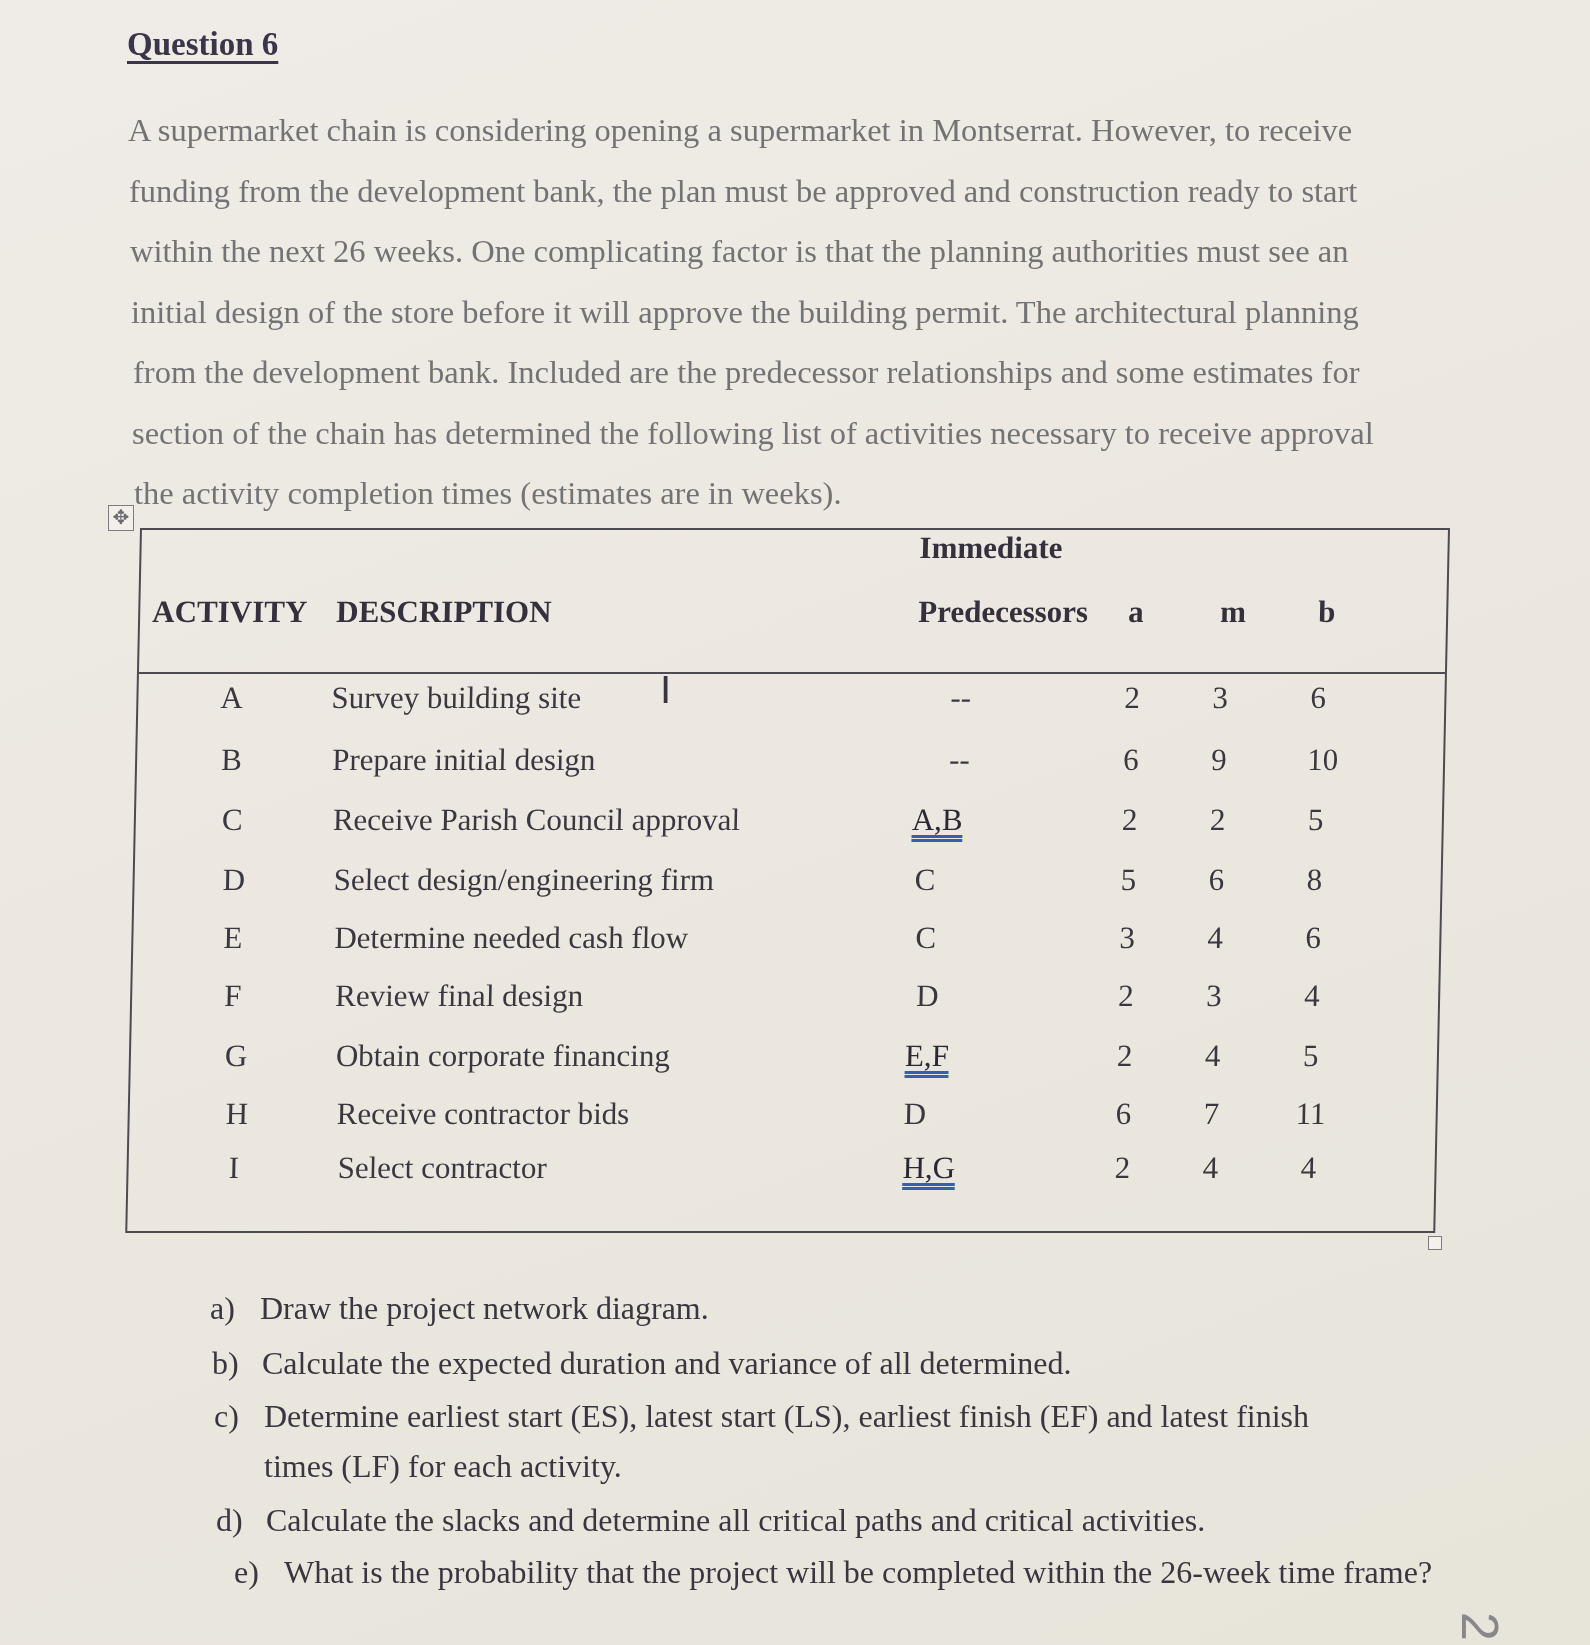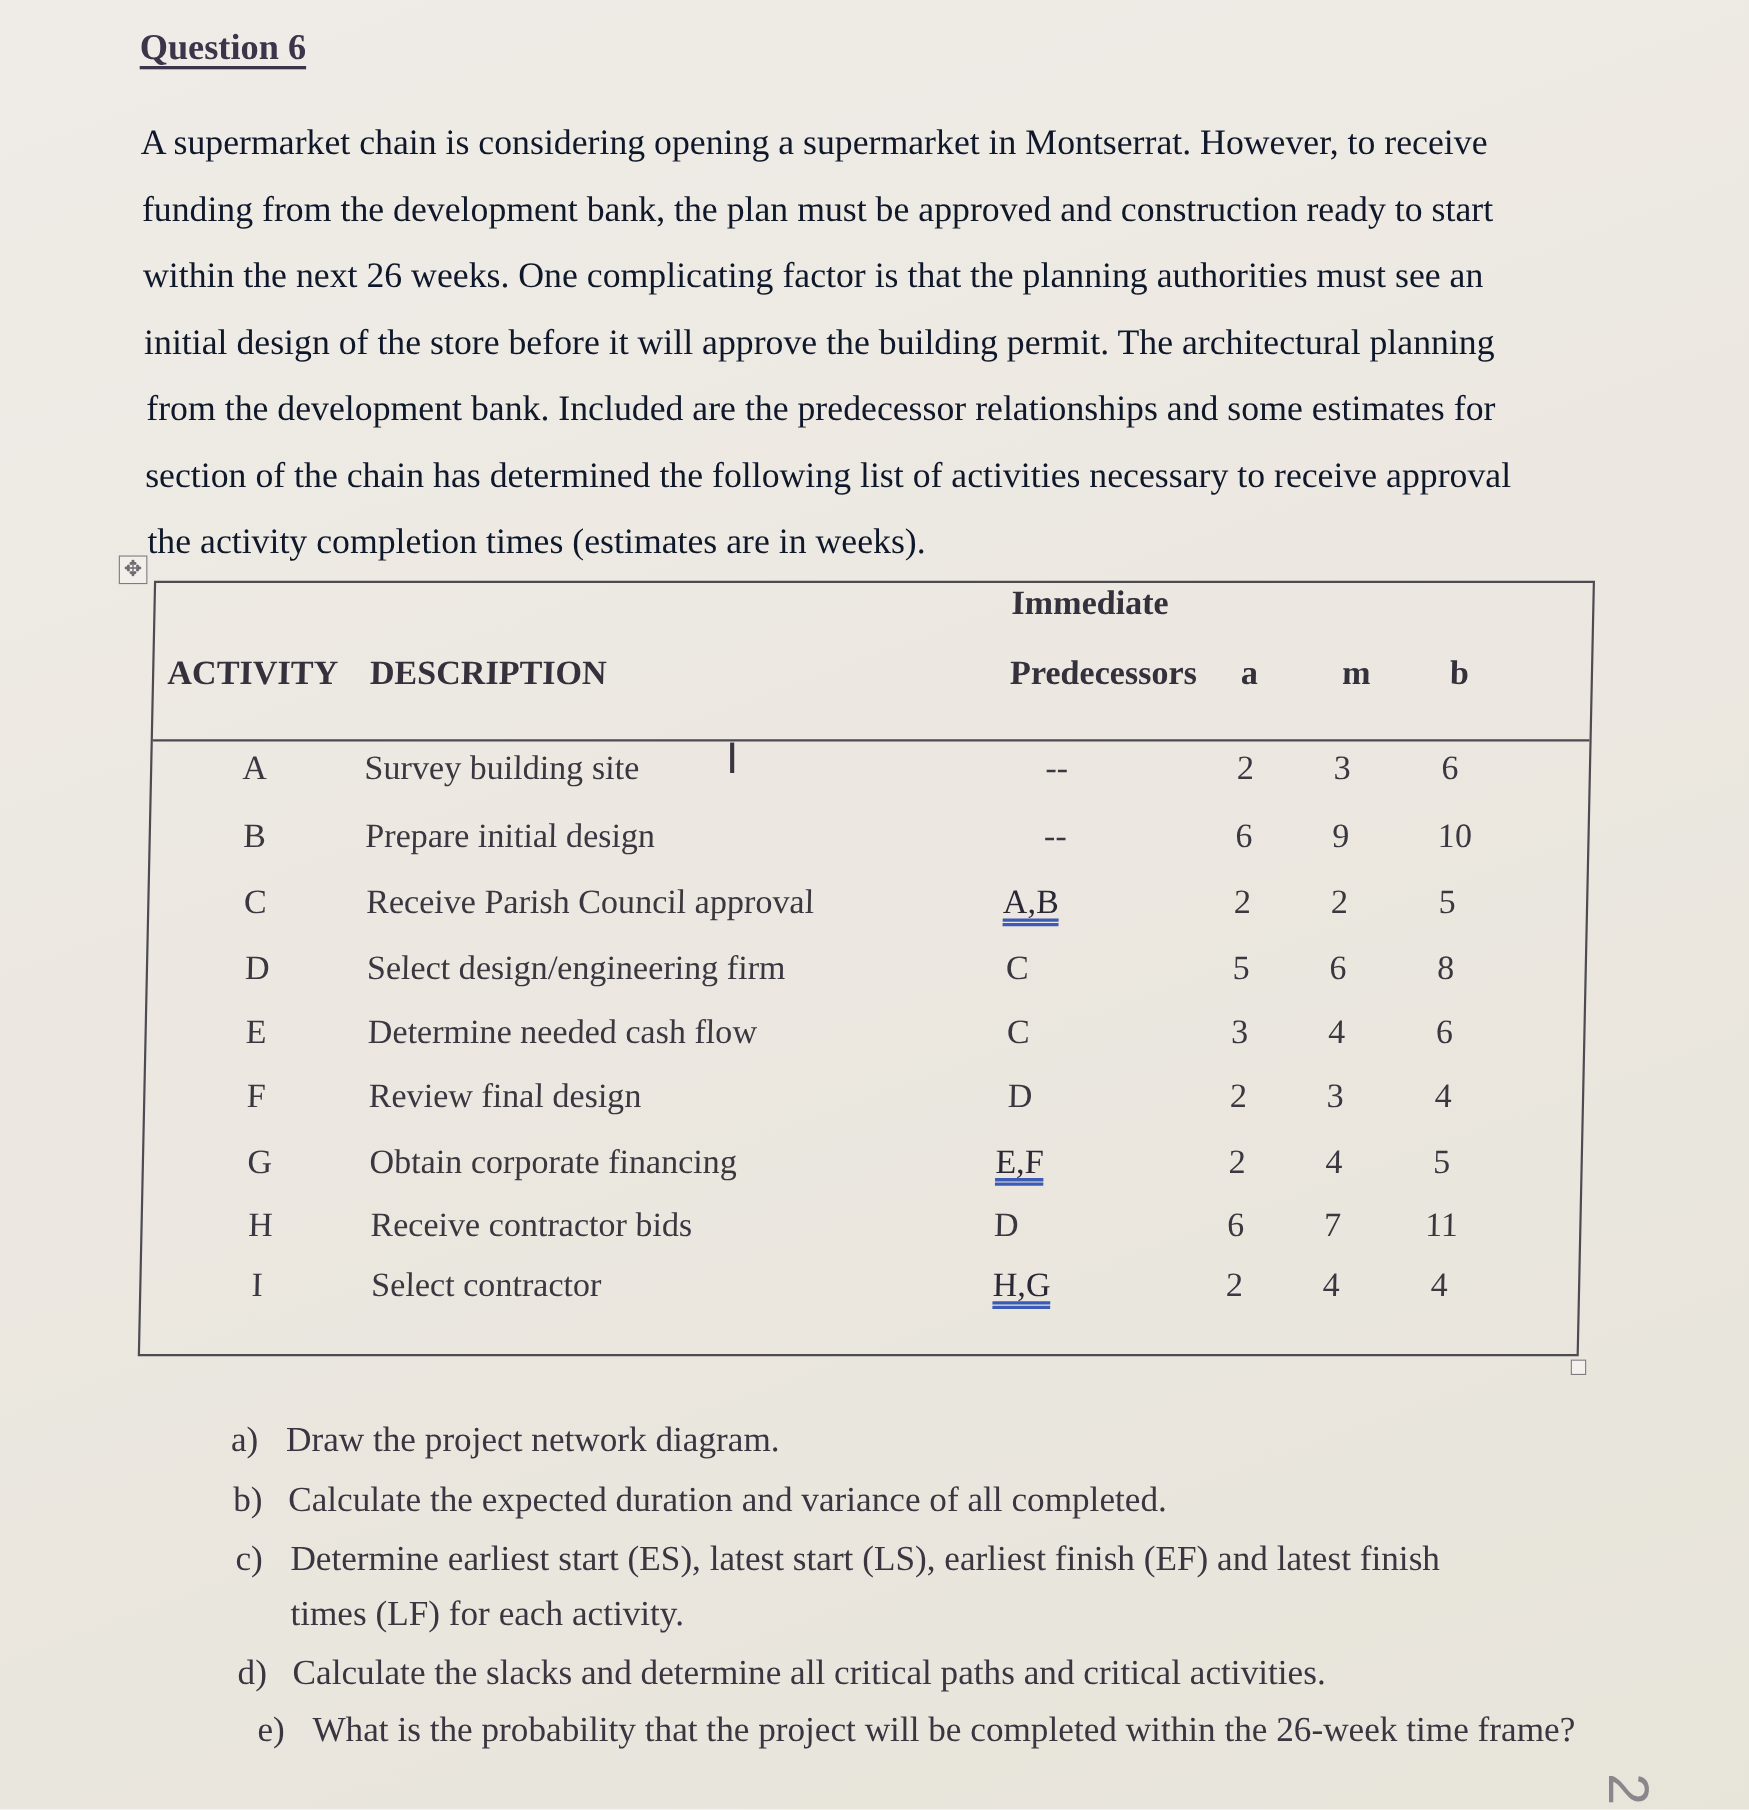"A supermarket chain is considering" .intro { color: #0f172a -> #737373 }
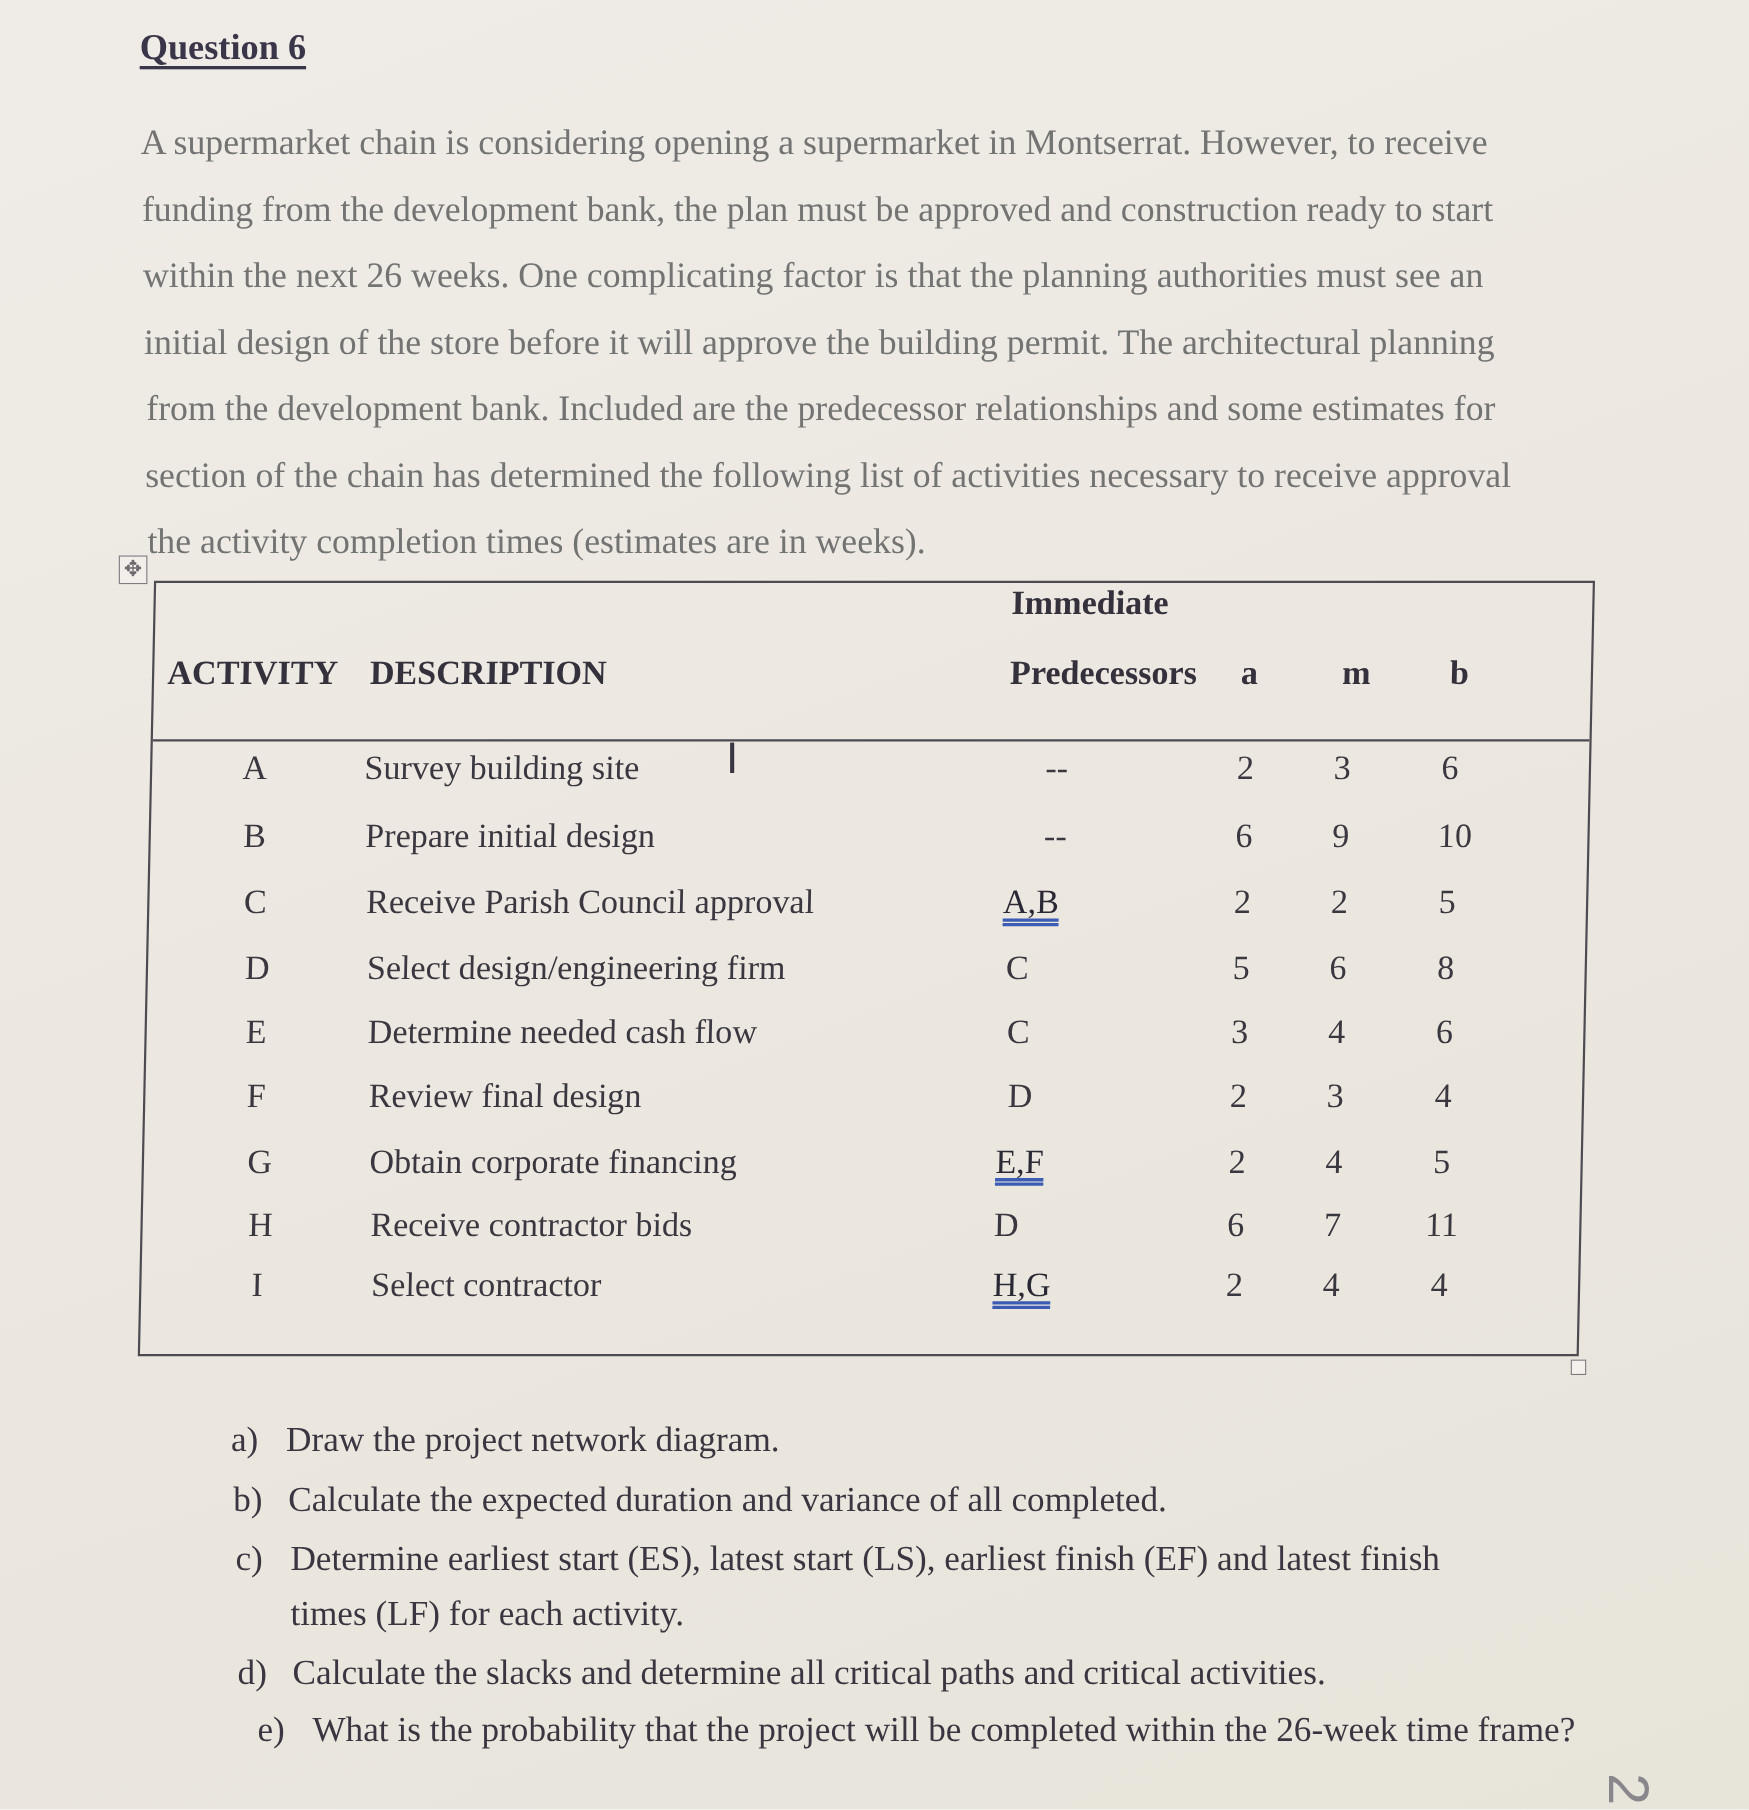"Calculate the expected duration and" span { text: completed -> determined }
